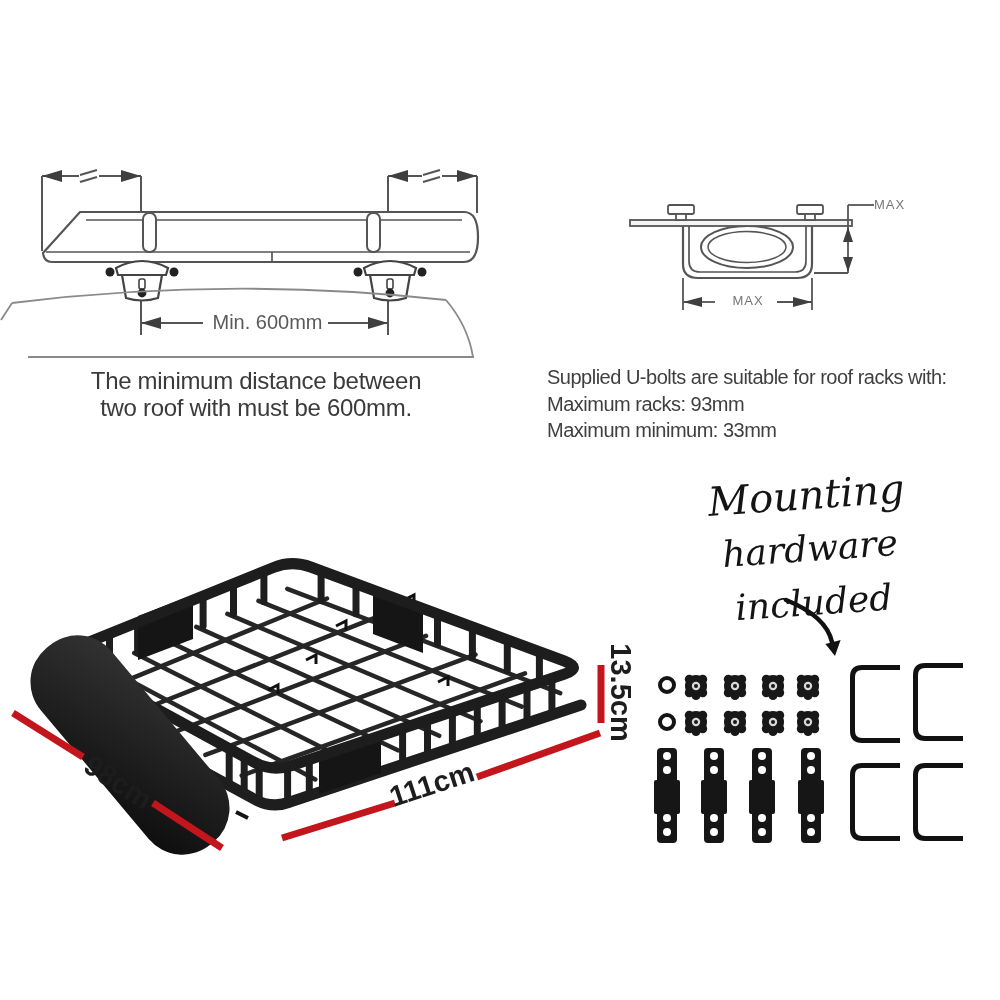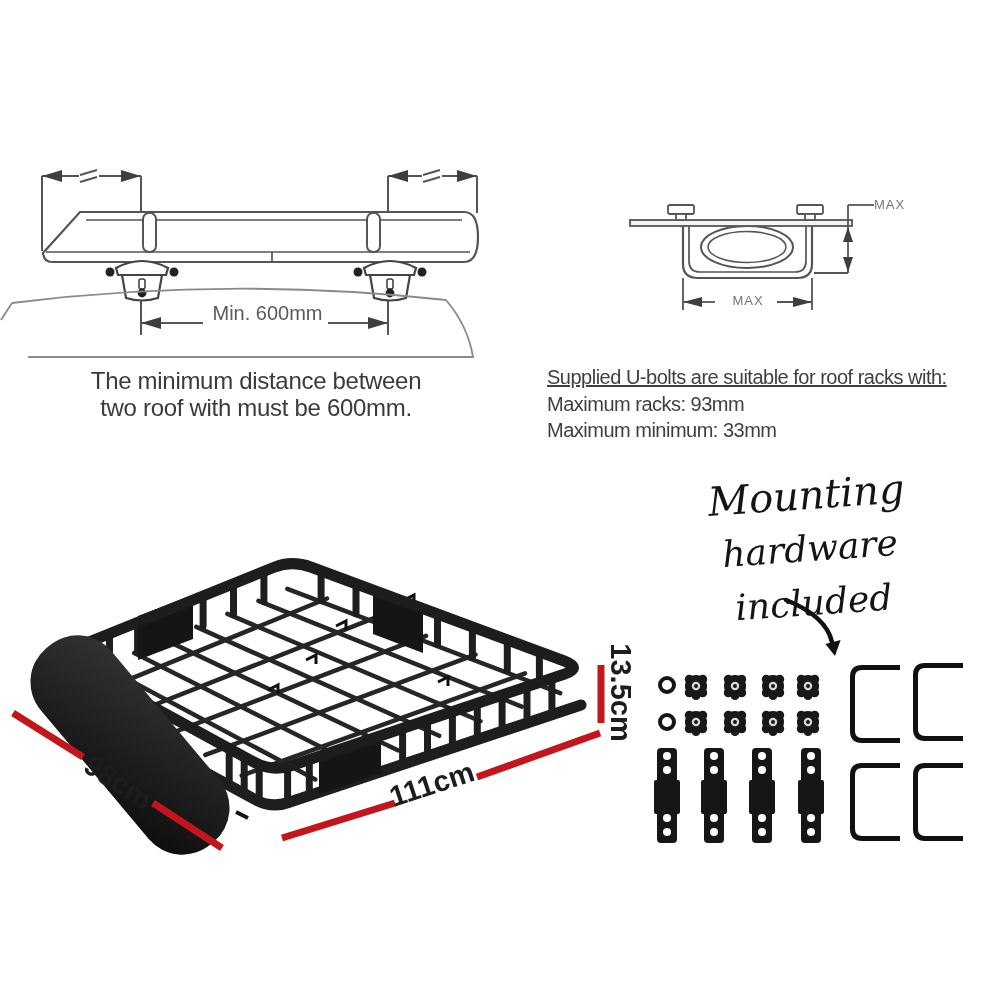"Min. 600mm" div.abs { top: 302px -> 311px }
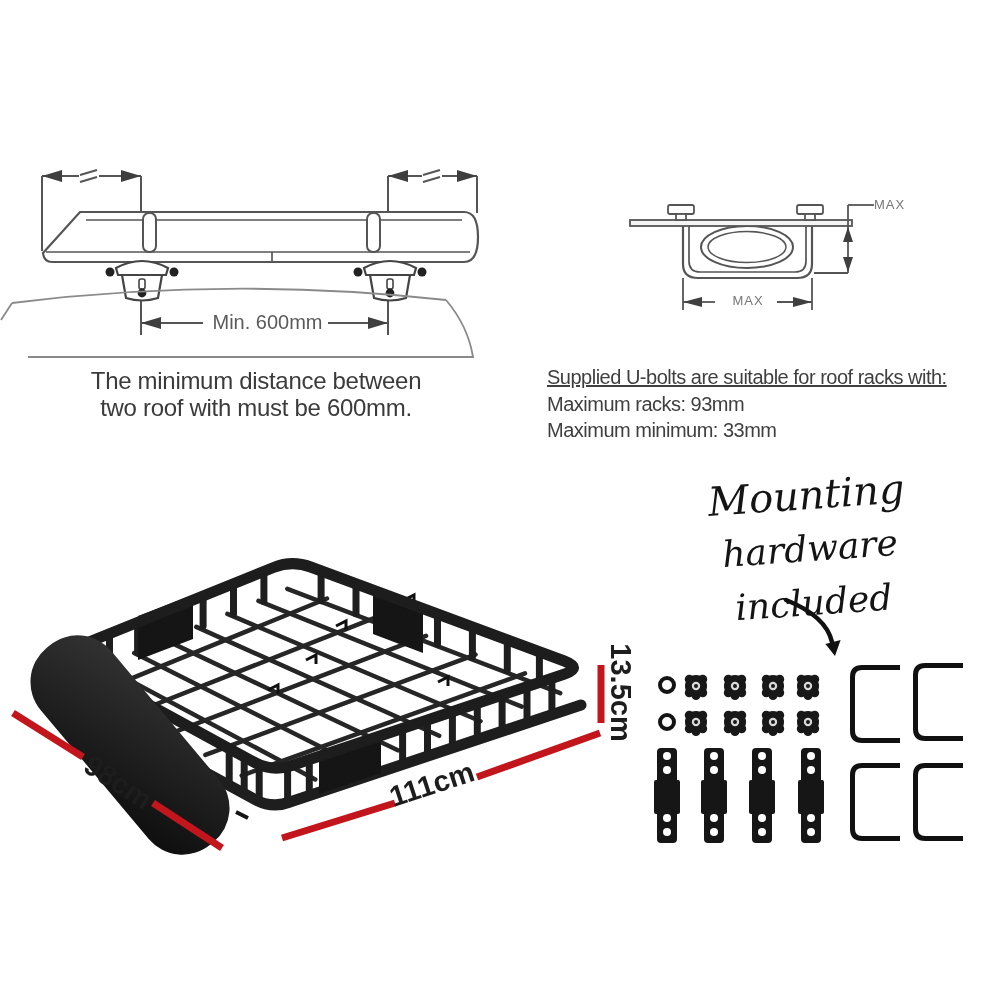"Supplied U-bolts are suitable for" span { text-decoration: underline -> none }
